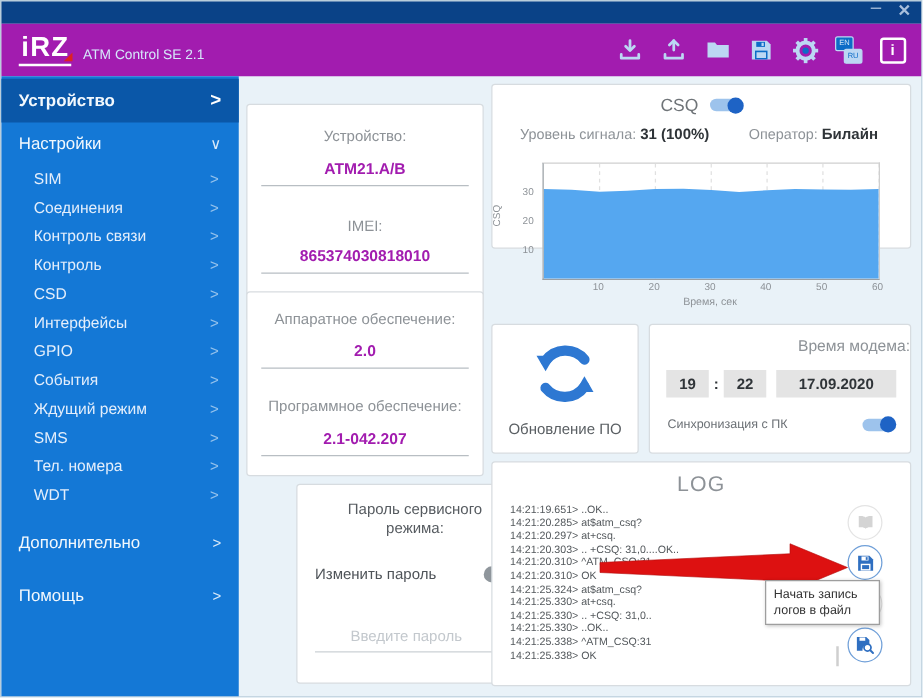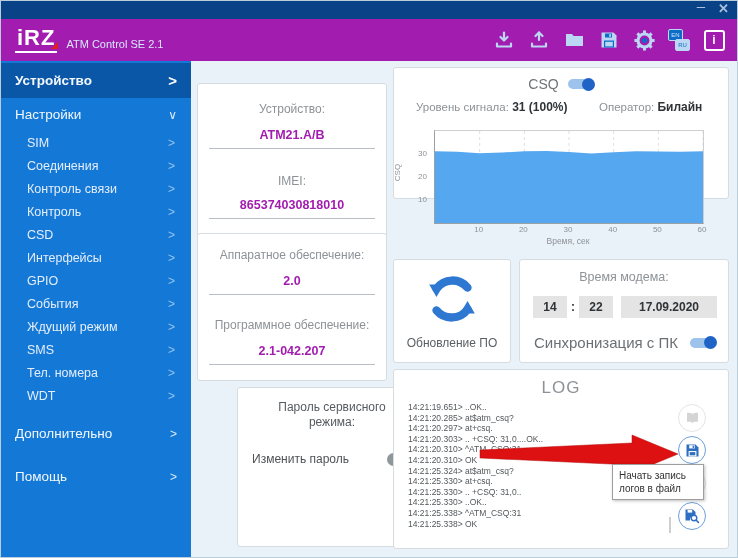"Время модема:" .time-title { text-align: center -> right }
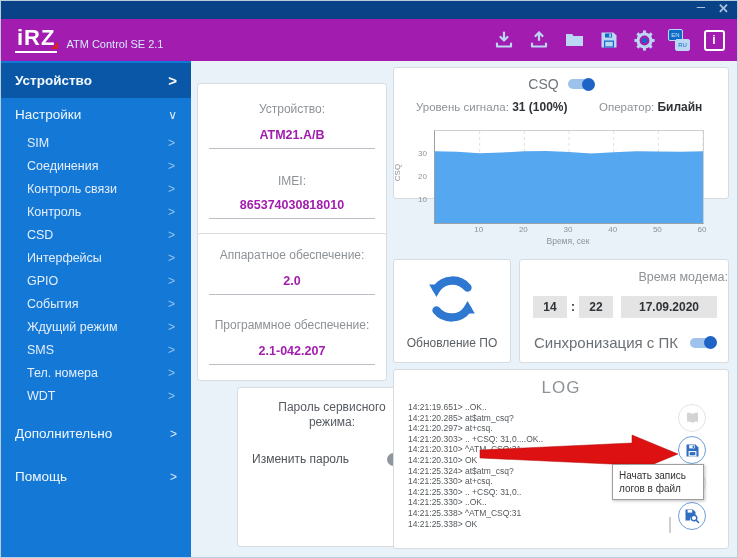"14" span.tbox { text: 14 -> 19 }
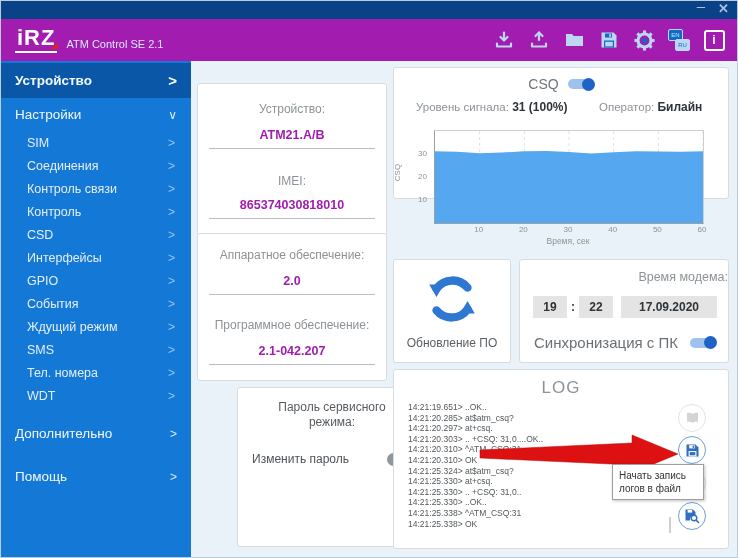"Синхронизация с ПК" .sync-row .lbl { font-size: 15px -> 10px }
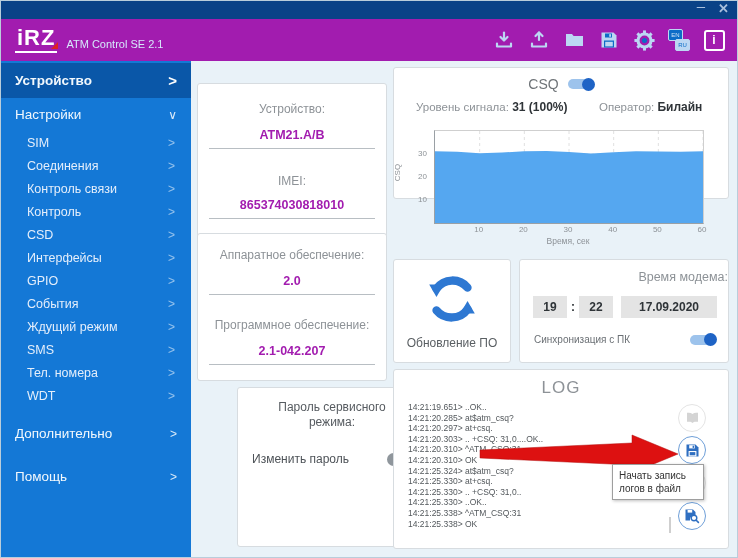"Введите пароль" input.pass-input { html: none -> <input> }
